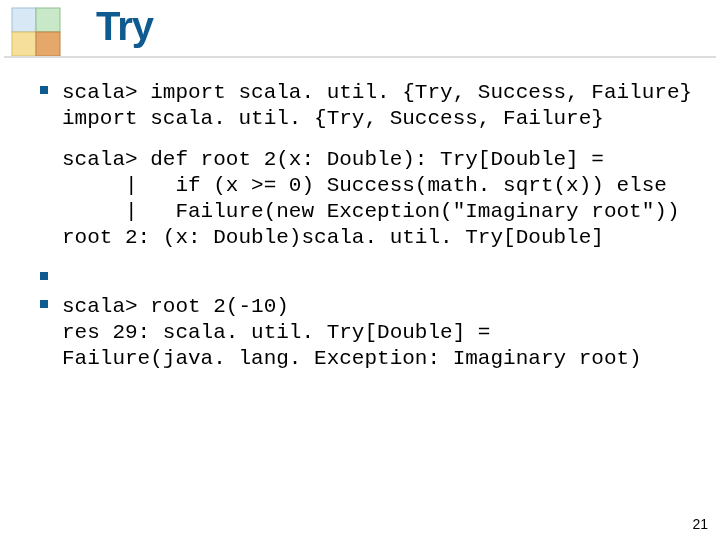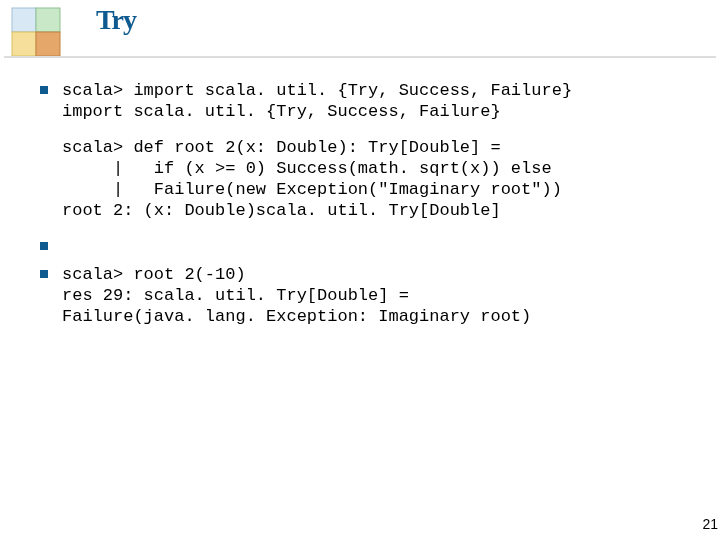"Try" .title { font-family: Liberation Serif, serif -> Liberation Sans, sans-serif; font-size: 28px -> 40px }
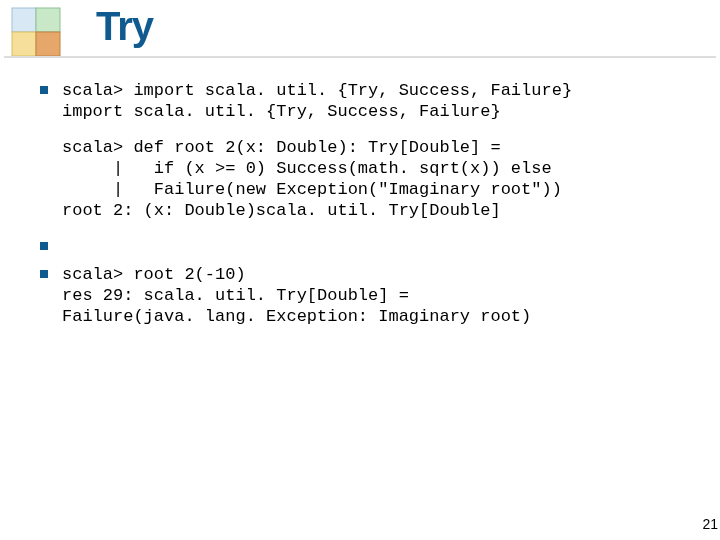"scala> import scala. util. {Try," .code, .code-indent { font-size: 17px -> 21px }
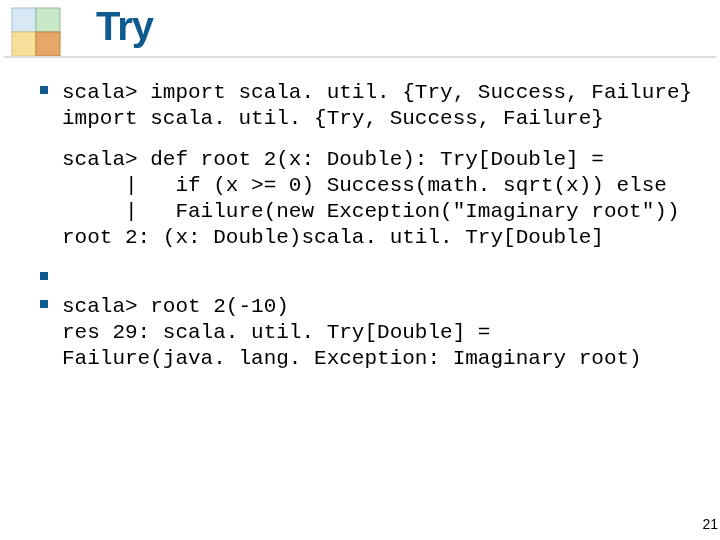"21" .pagenum { right: 2px -> 12px }
